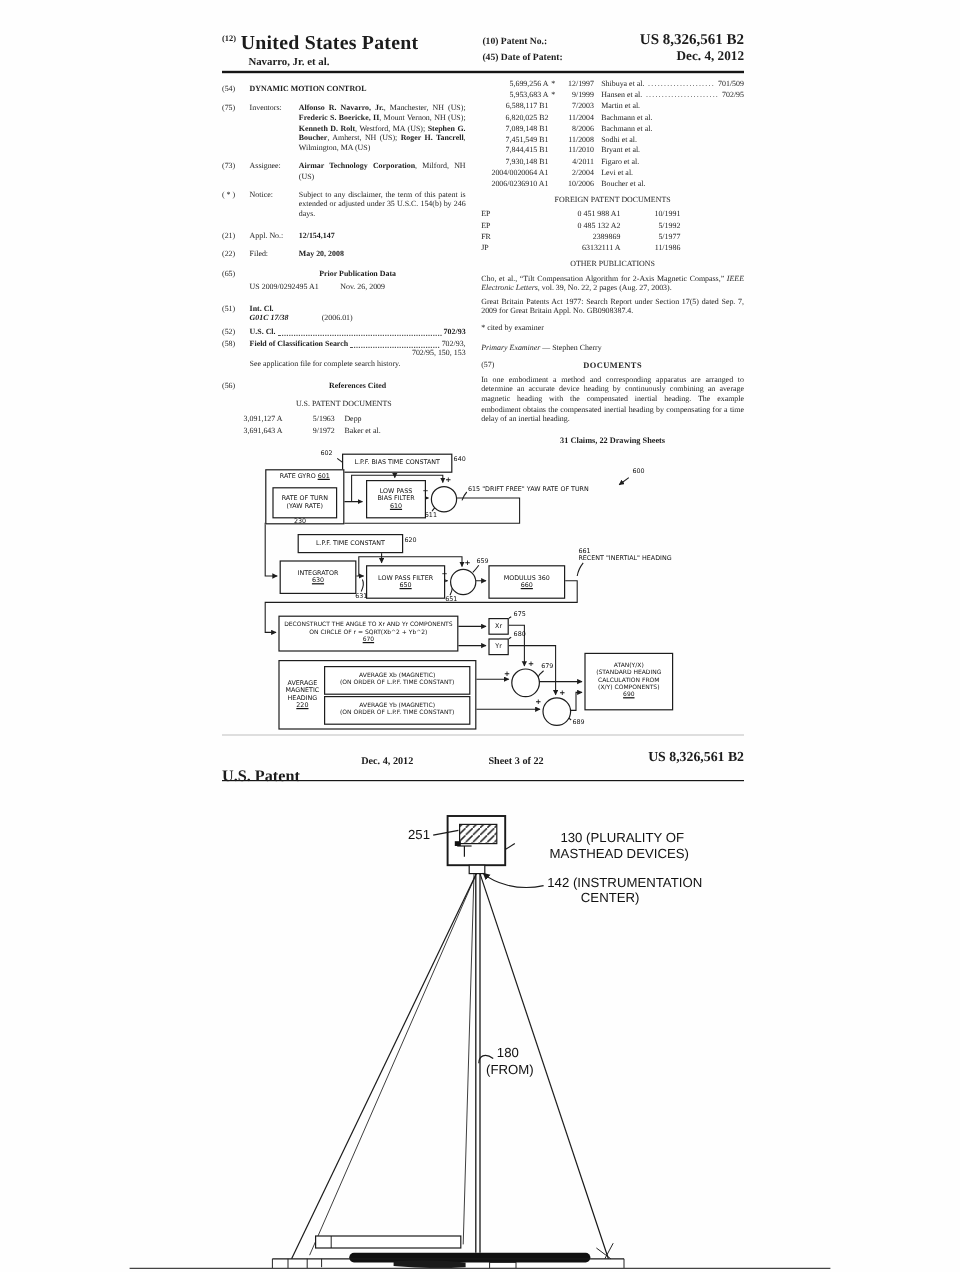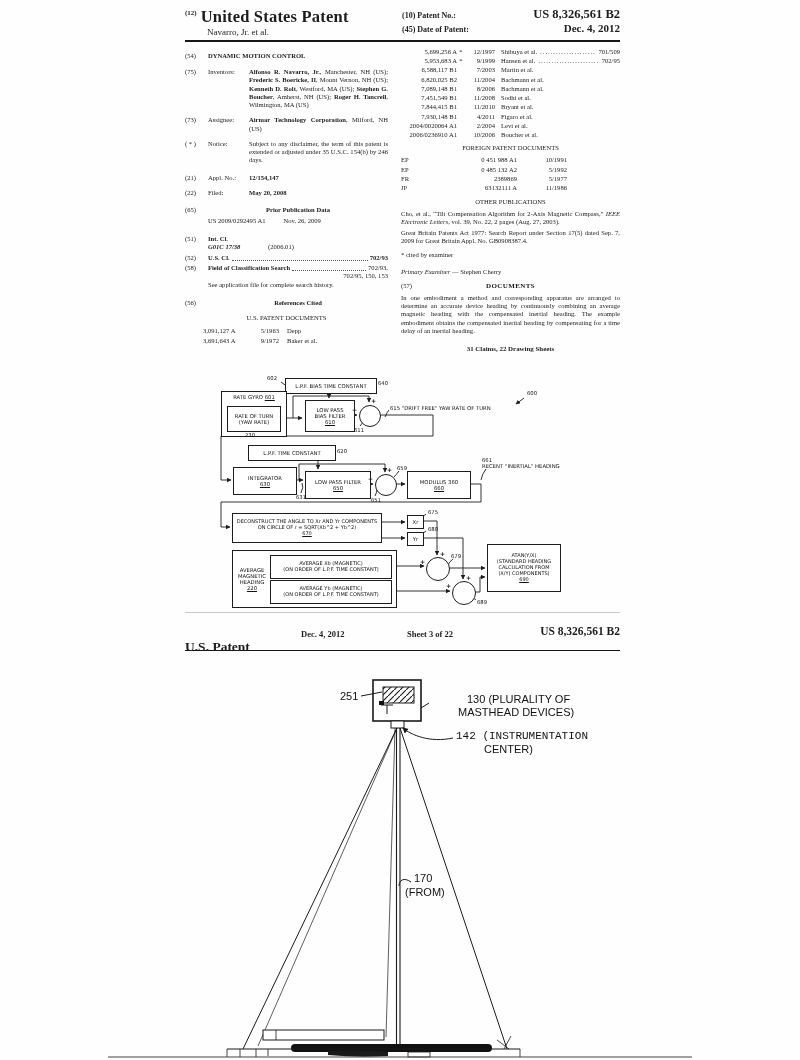"(12) United States Patent" .hdr { margin-top: none -> 19px }
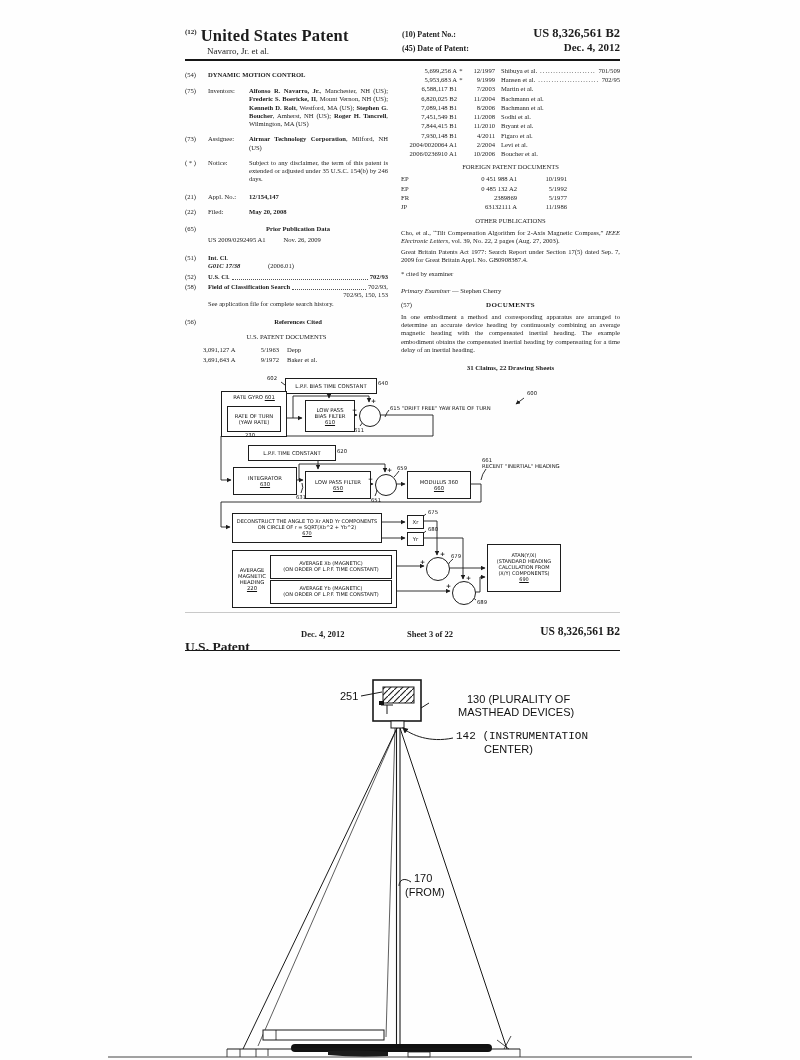"Navarro, Jr. et al." .party { font-weight: normal -> bold }
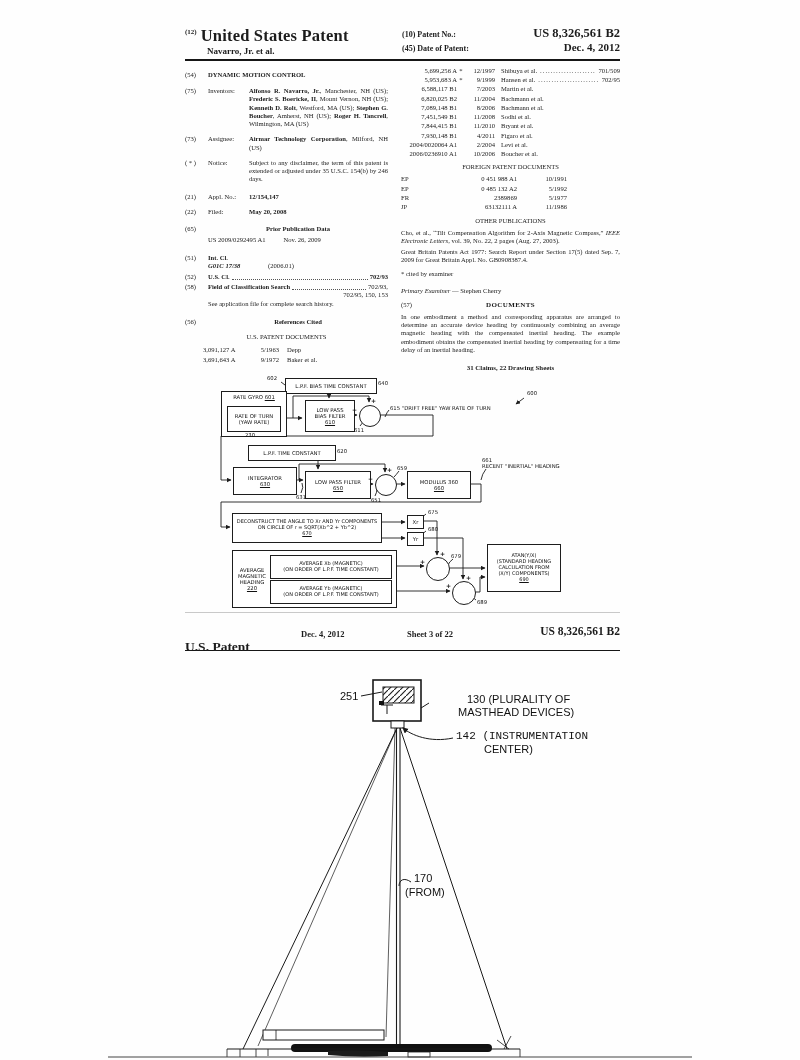"142 (INSTRUMENTATION" div.blab { font-family: Liberation Mono, monospace -> none }
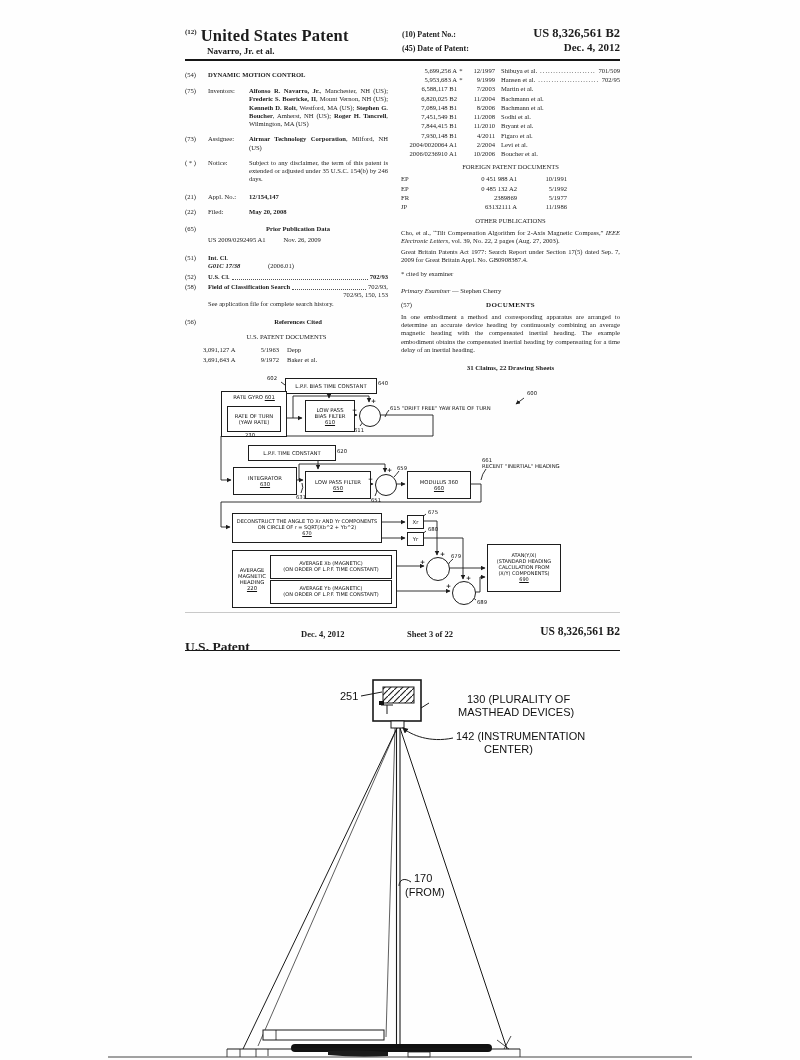"170" div.blab { text: 170 -> 180 }
